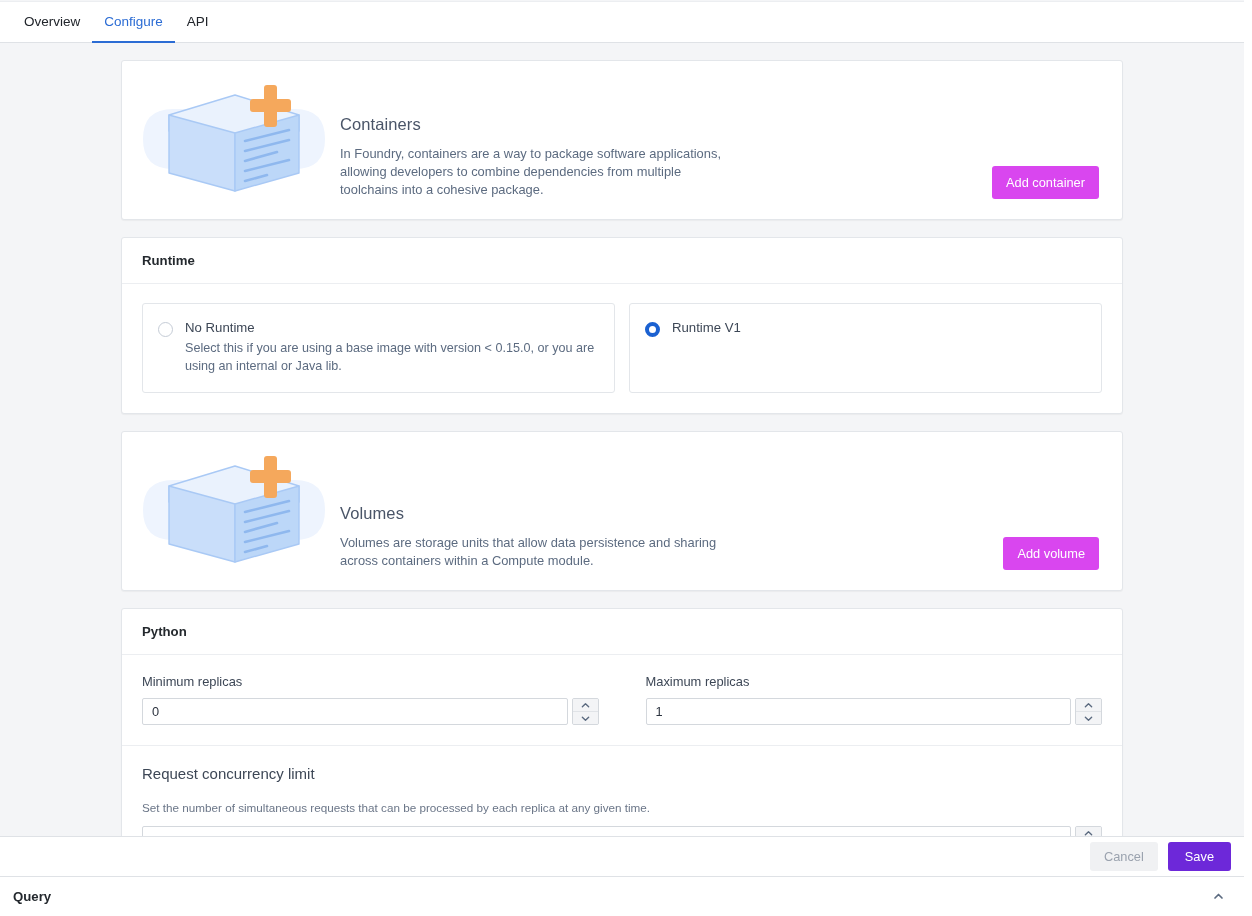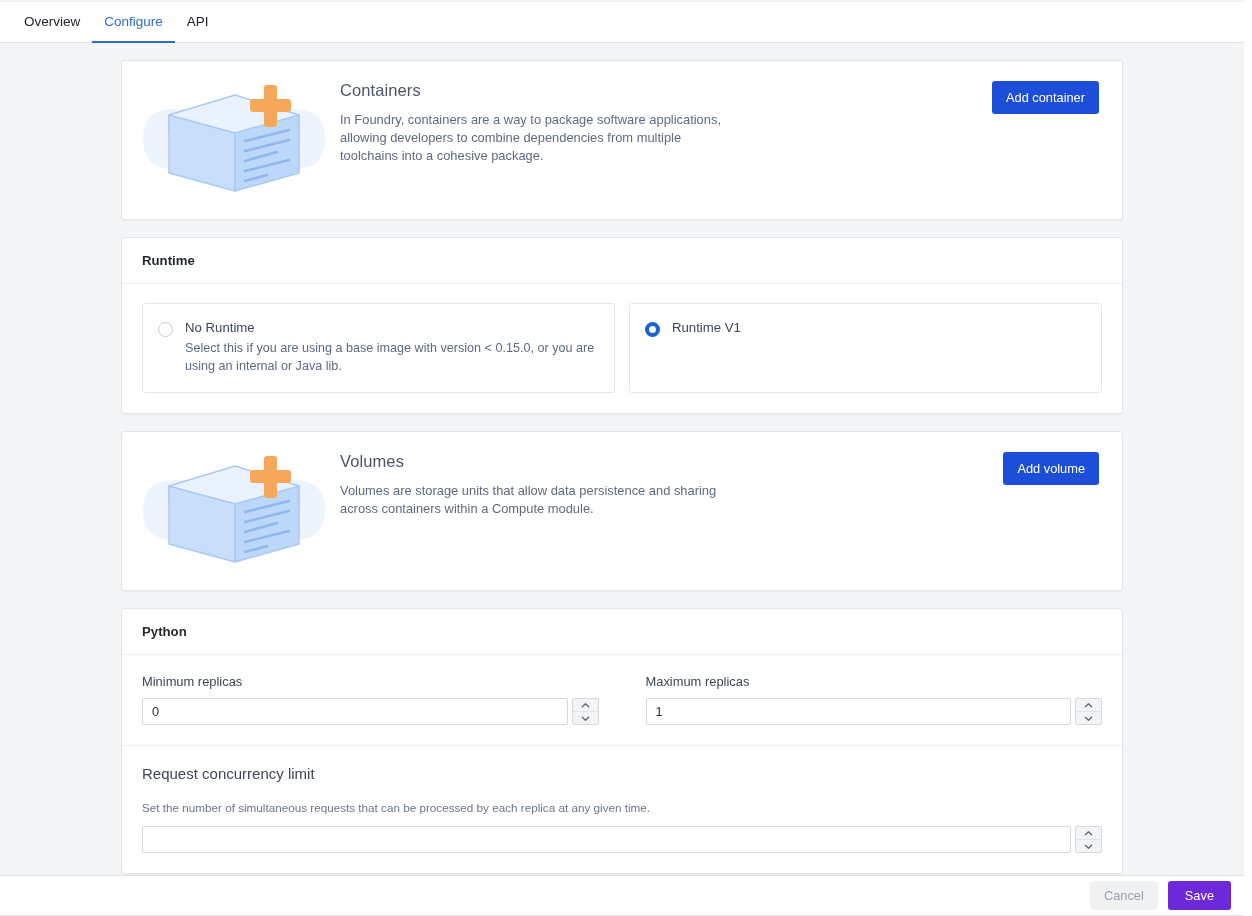"Containers" .promo { align-items: flex-start -> flex-end }
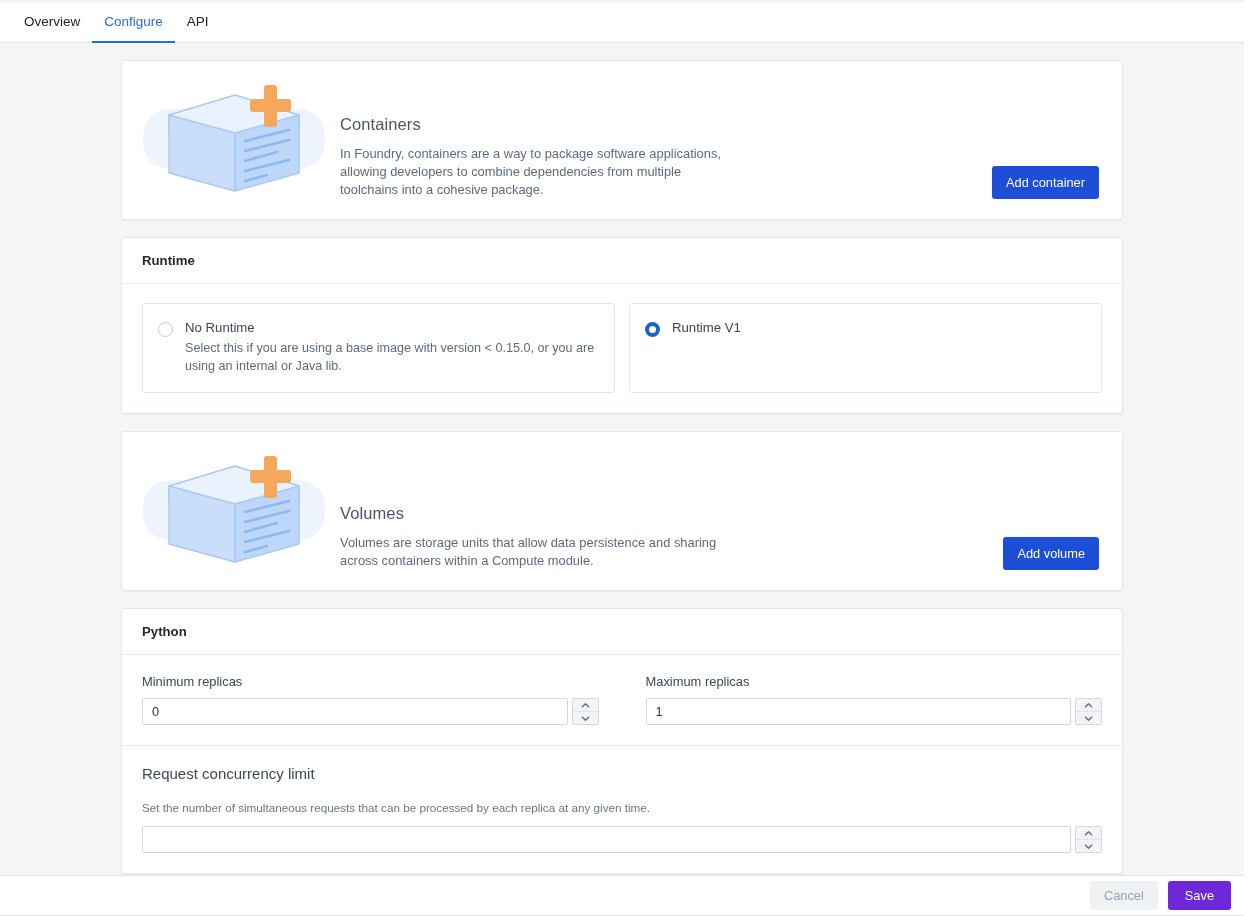"Add container" .btn-primary { background: #1d4ed8 -> #d946ef }
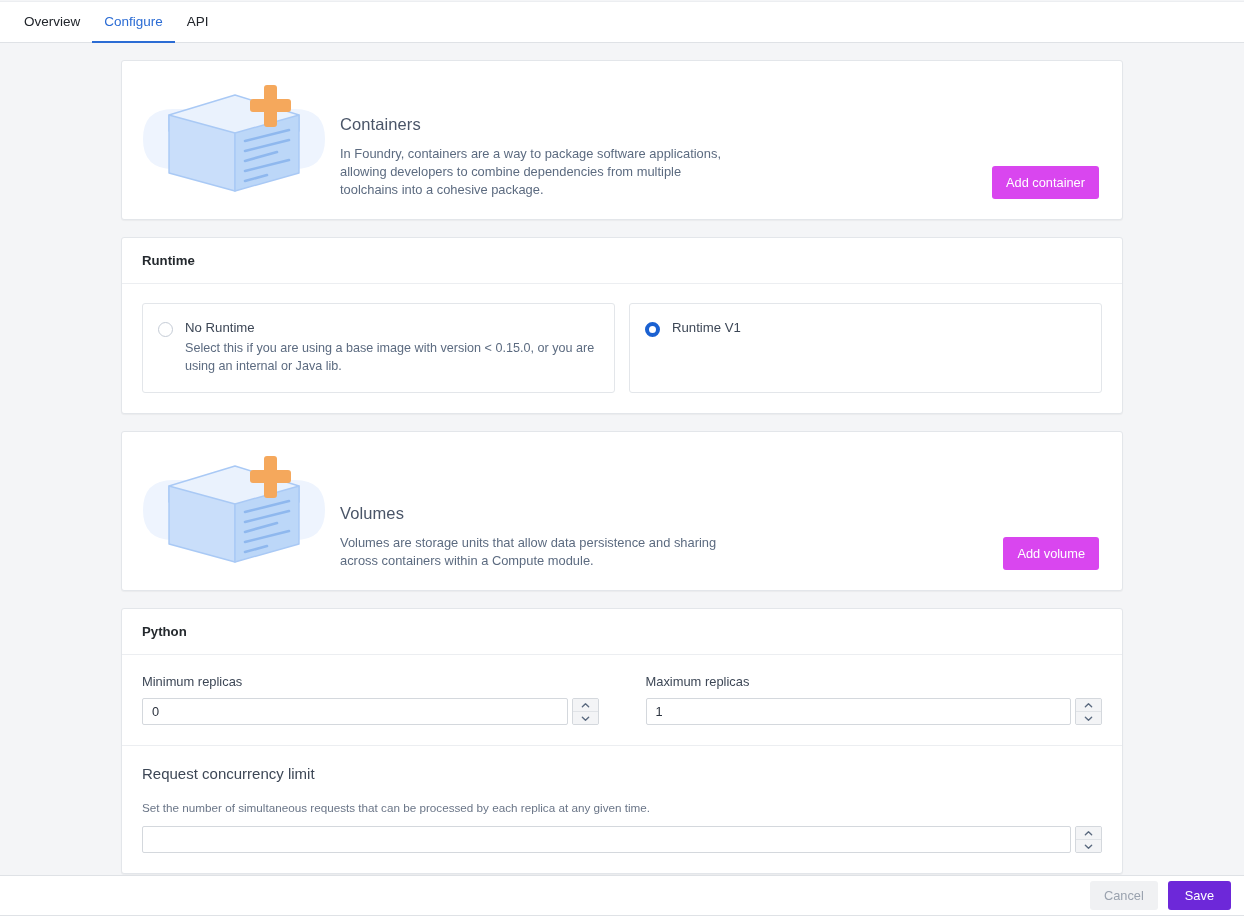"Query" div.query-bar { html: none -> <div> <span>Query</span> <span></span> <span> <svg> <path></path> </svg> </span> </div> }
